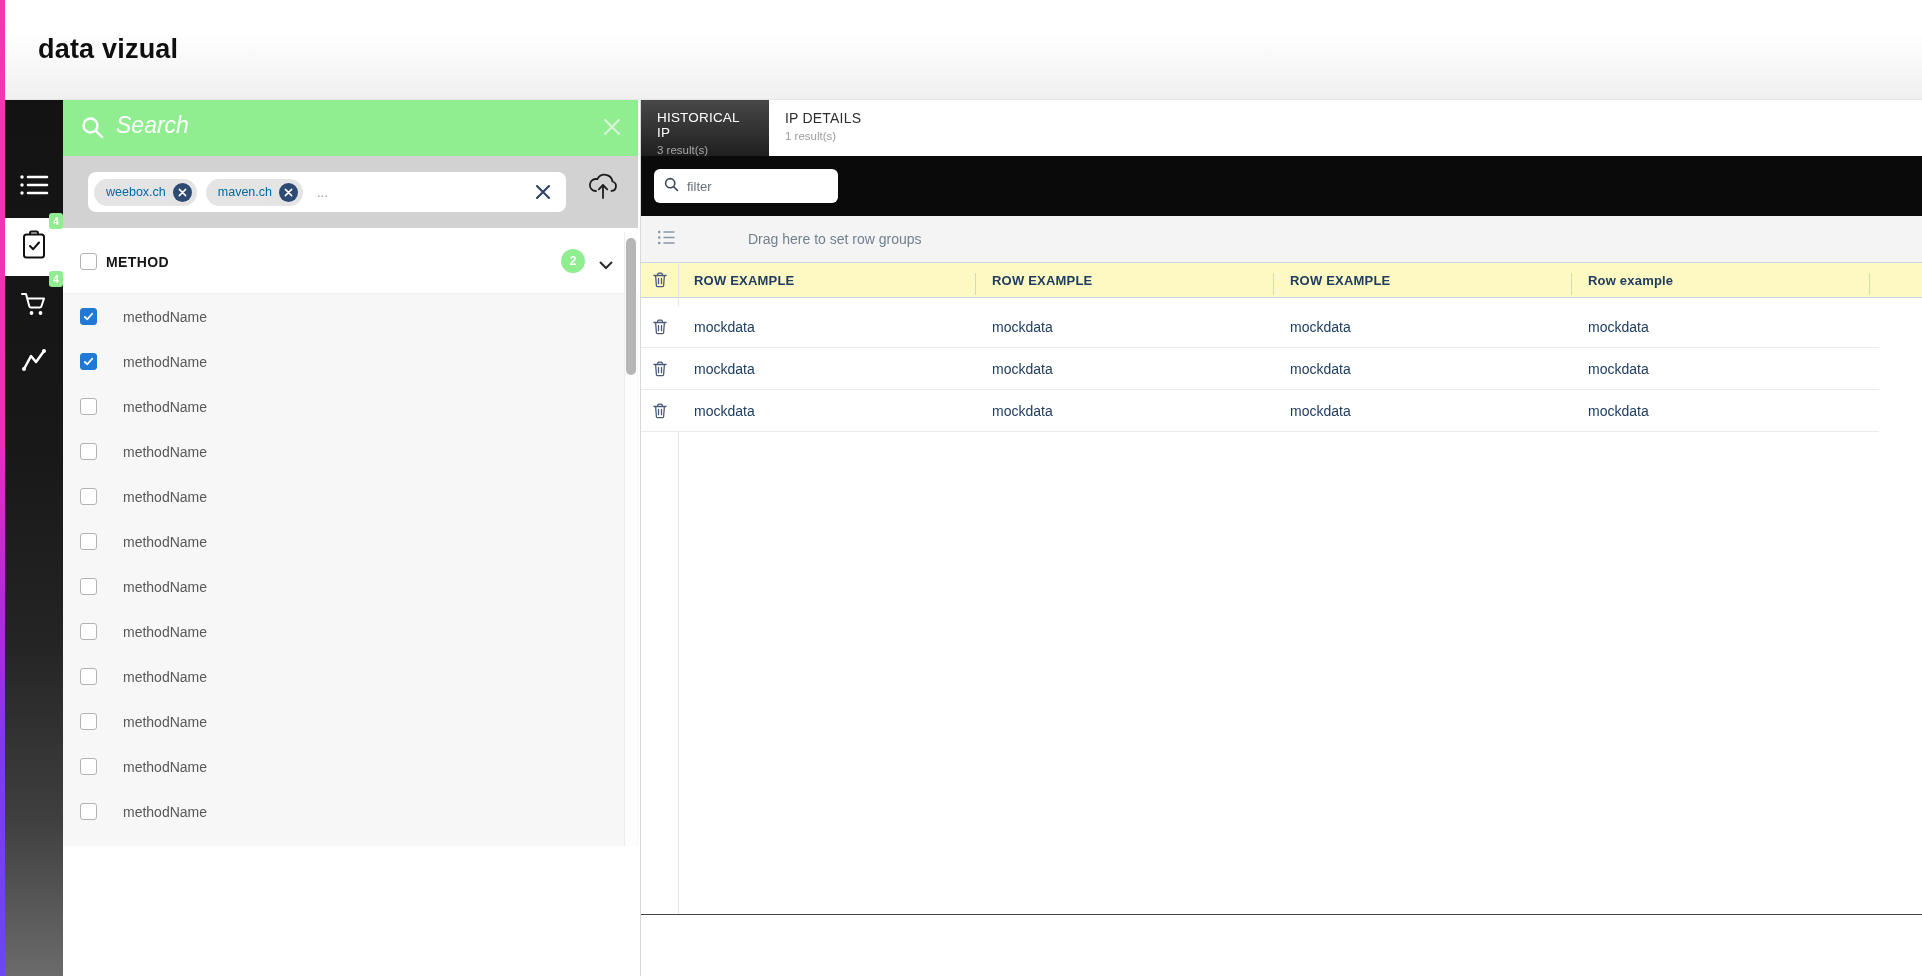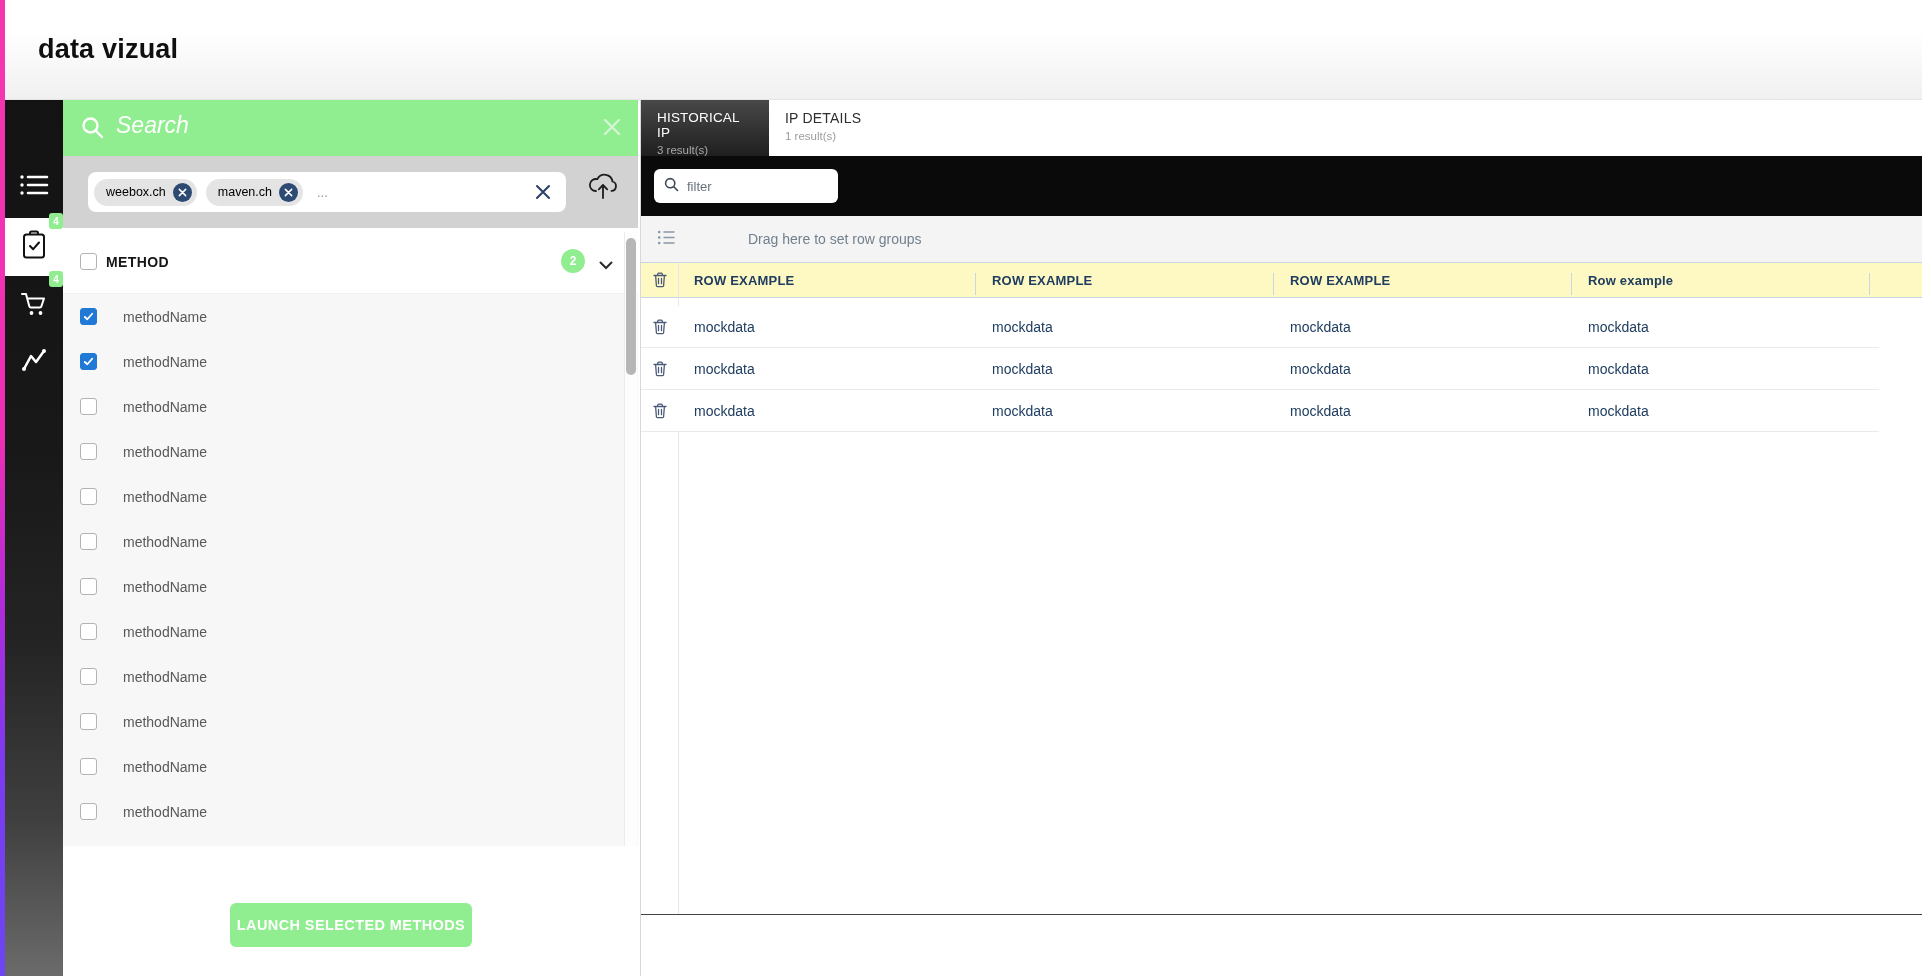"weebox.ch" .chip { color: #000000 -> #0369a1 }
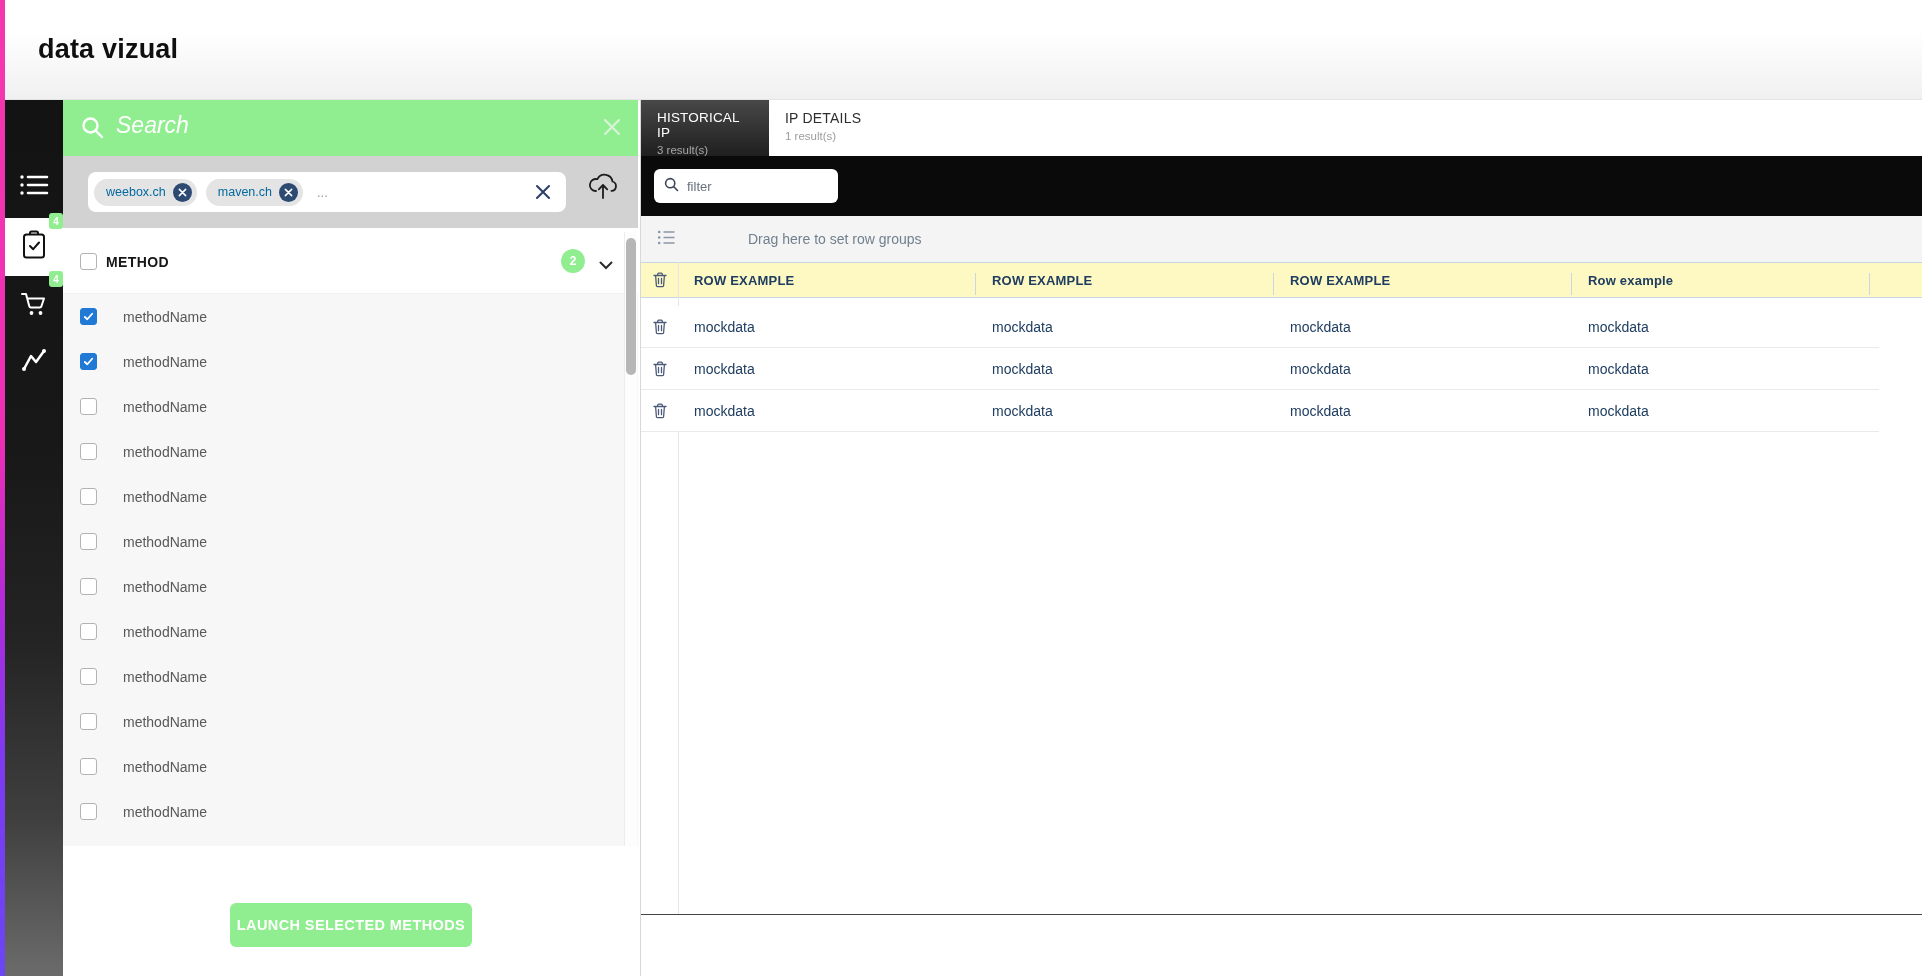"LAUNCH SELECTED METHODS" button.abs { html: <button>LAUNCH SELECTED METHODS</button> -> none }
